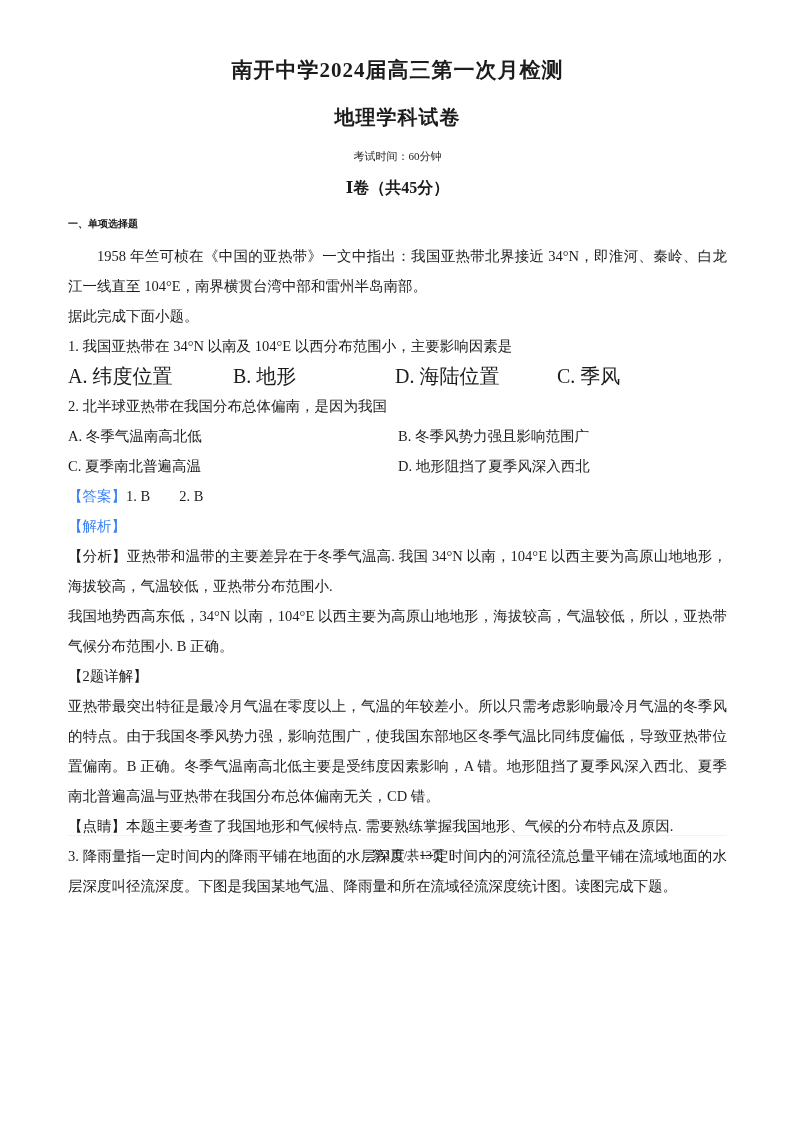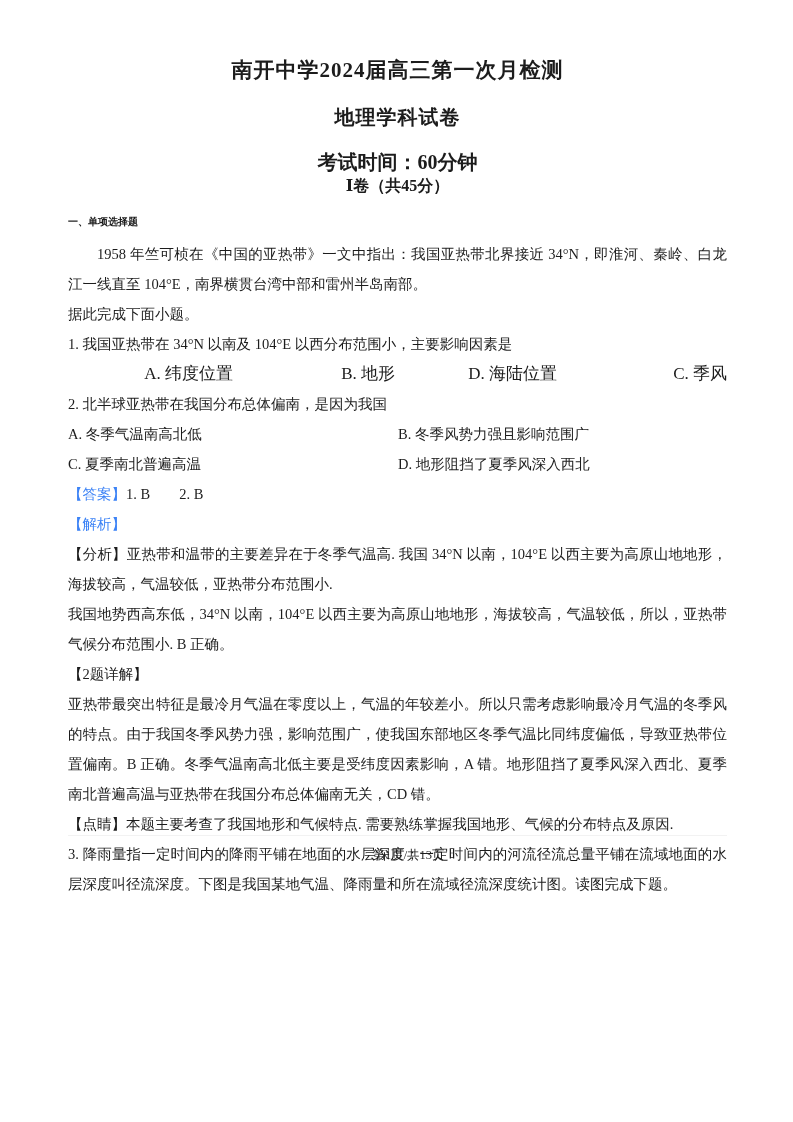"考试时间：60分钟" .exam-time { font-size: 20px -> 11px; font-weight: bold -> normal; margin-bottom: none -> 14px }
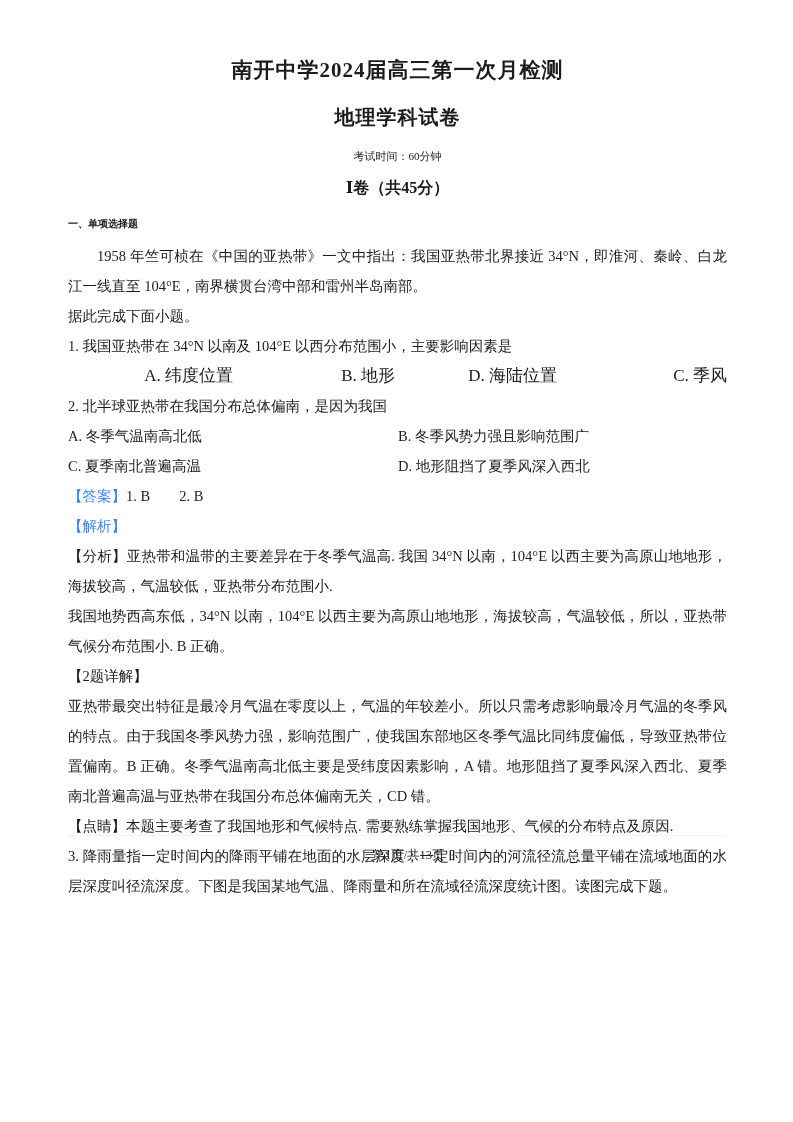"A. 纬度位置" .options-row-4 { font-size: 17px -> 20px; text-align: right -> none }
